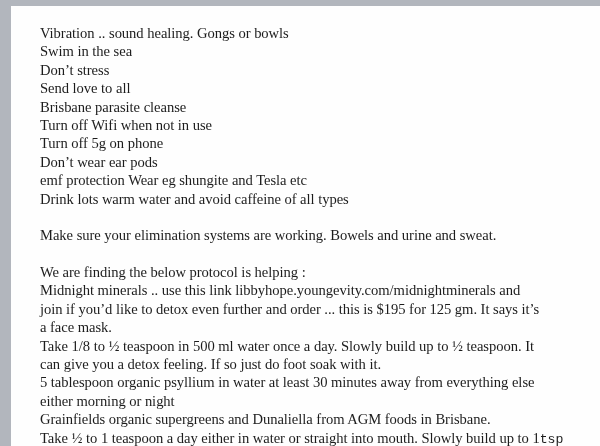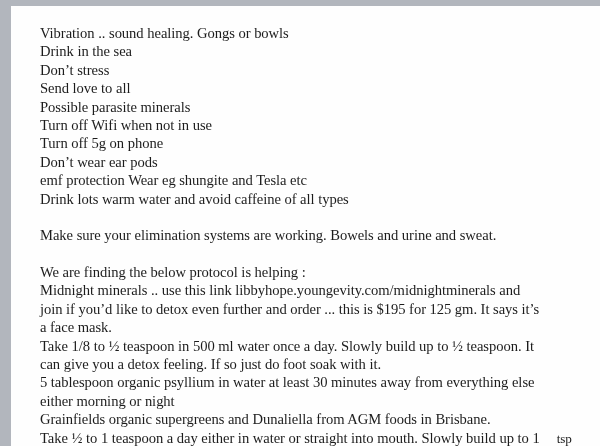"Drink in the sea" span { text: Drink -> Swim }
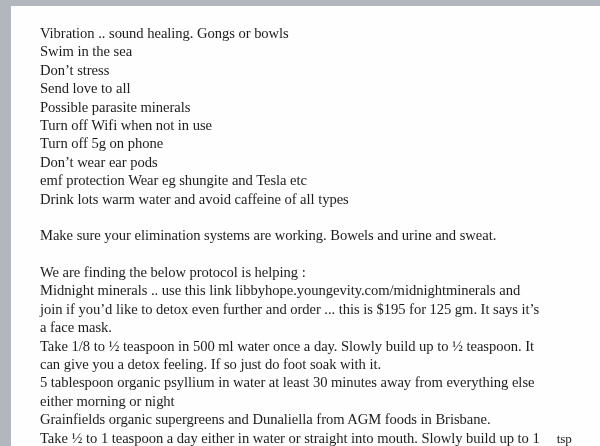"Possible parasite minerals" span { text: Possible parasite minerals -> Brisbane parasite cleanse }
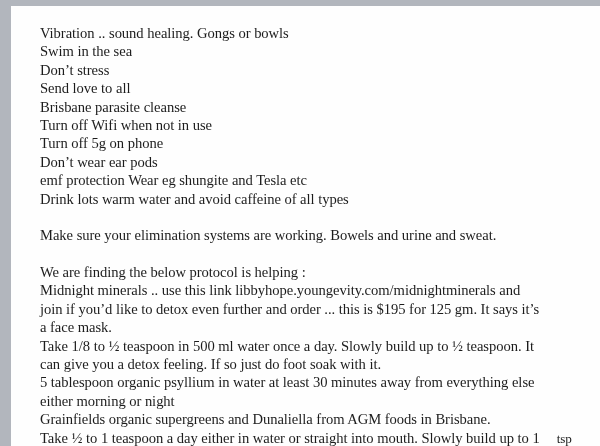"tsp" .seg-sans { font-family: Liberation Serif, serif -> Liberation Mono, monospace; margin-left: 17px -> 0 }
